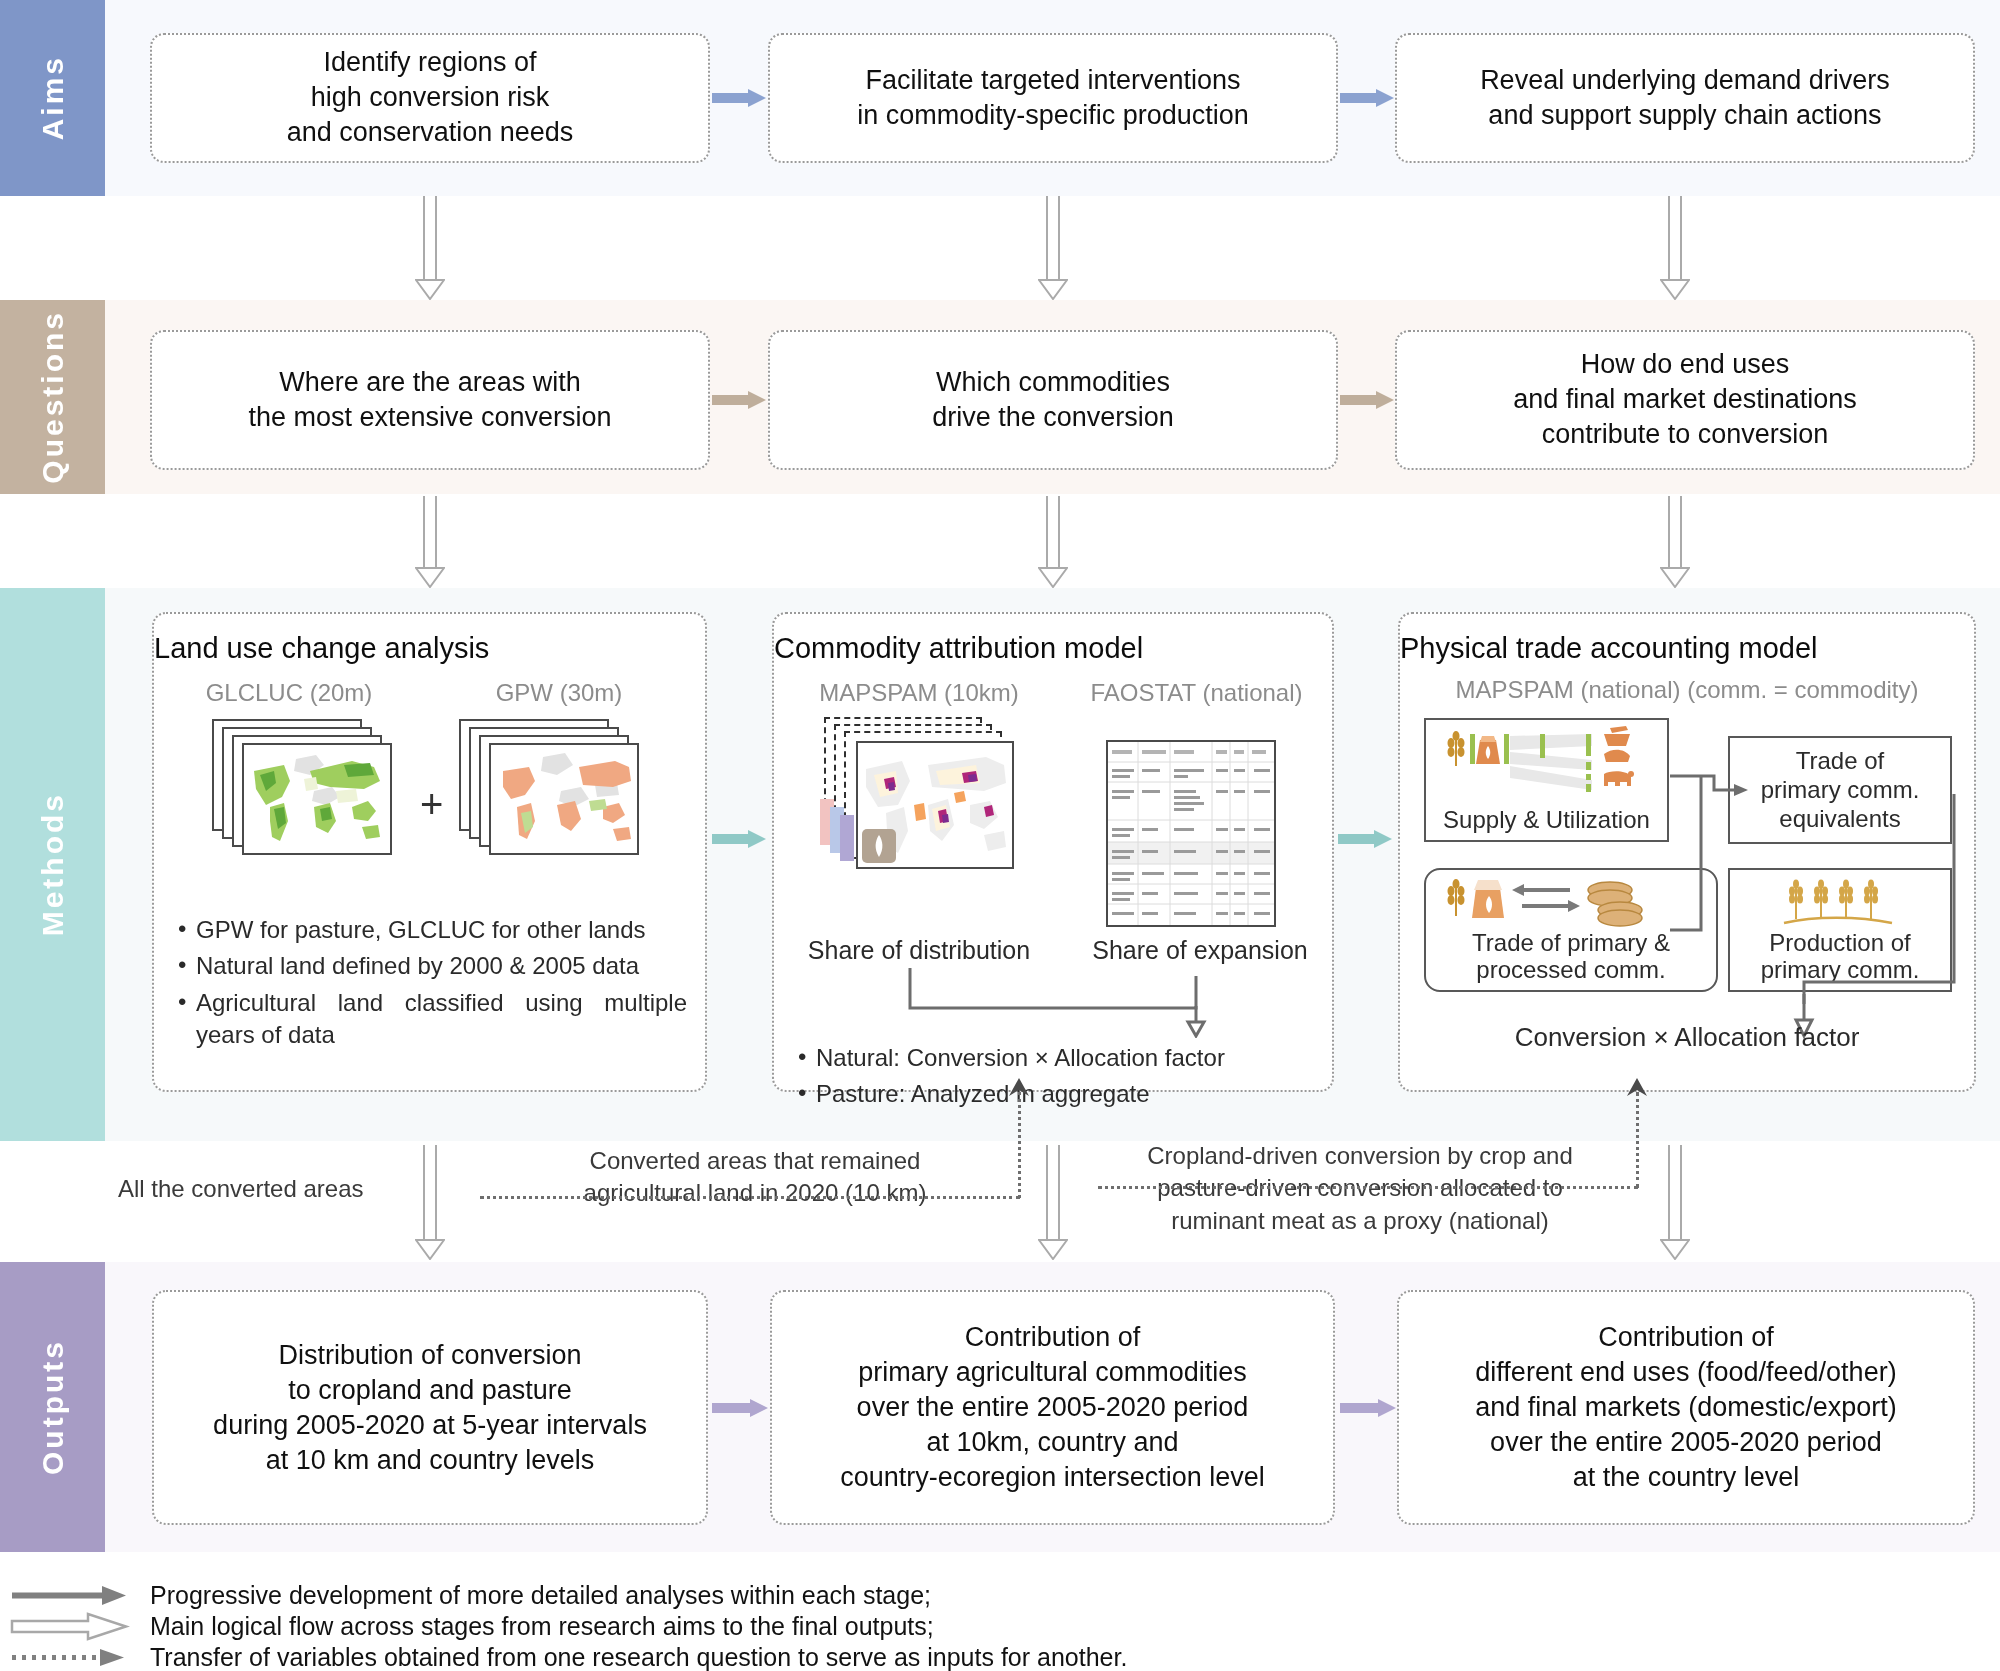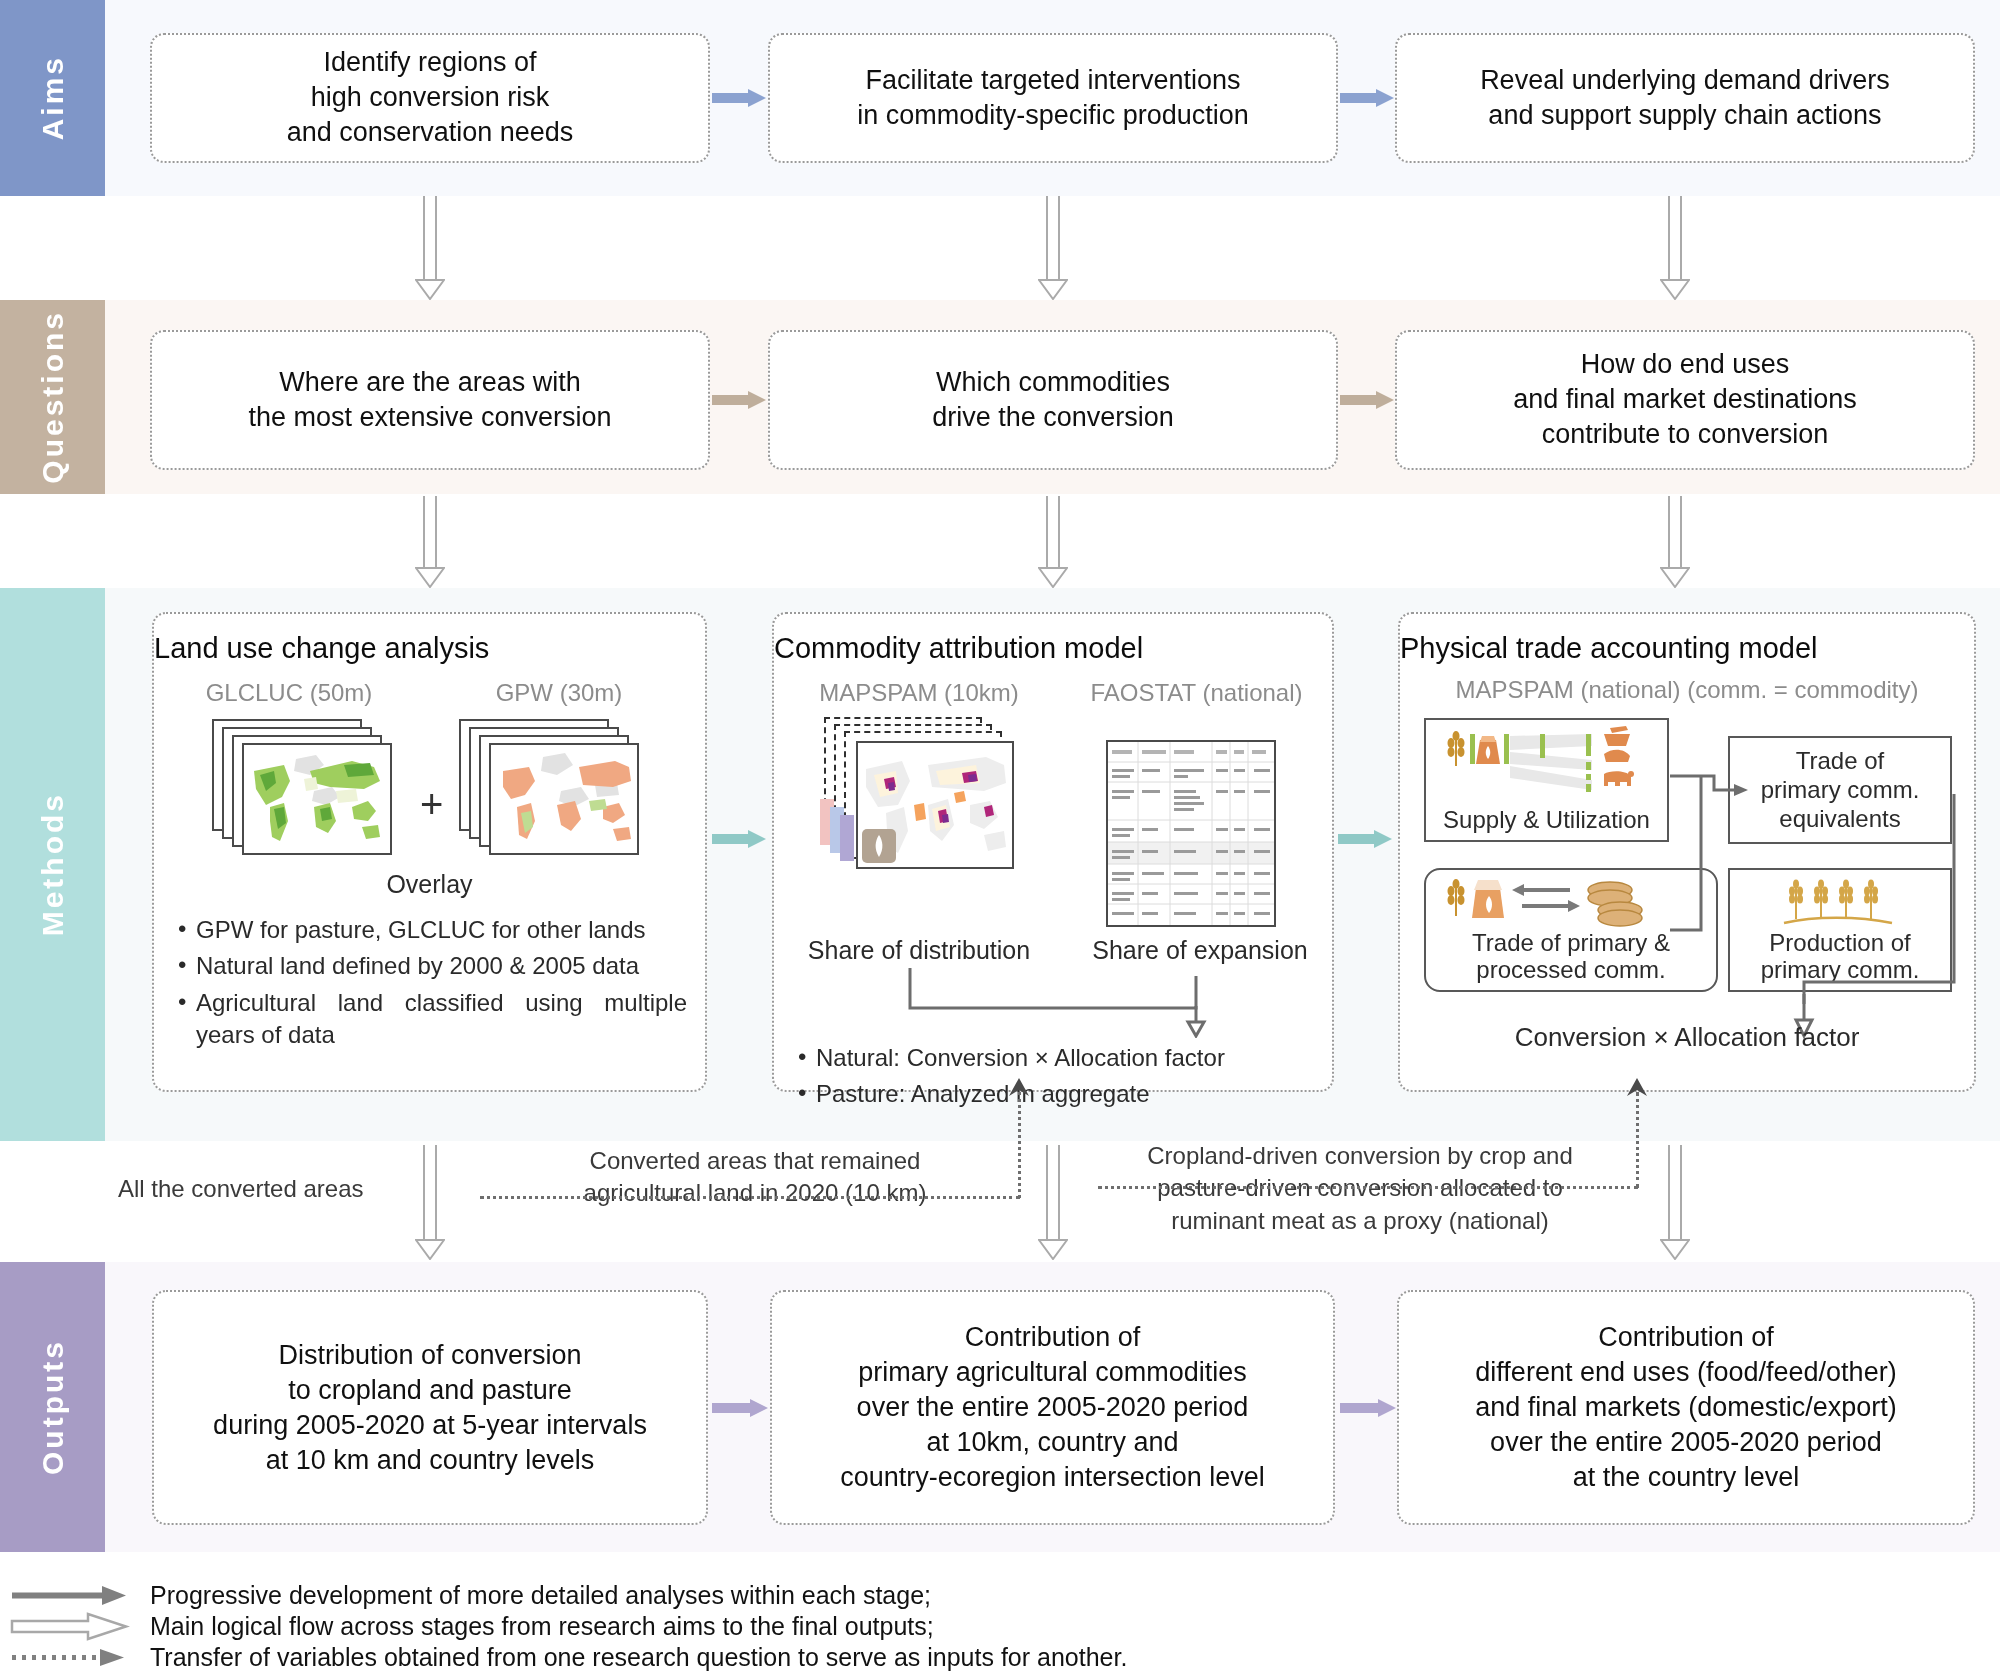"GLCLUC (50m)" div.m-sub { text: 50m -> 20m }
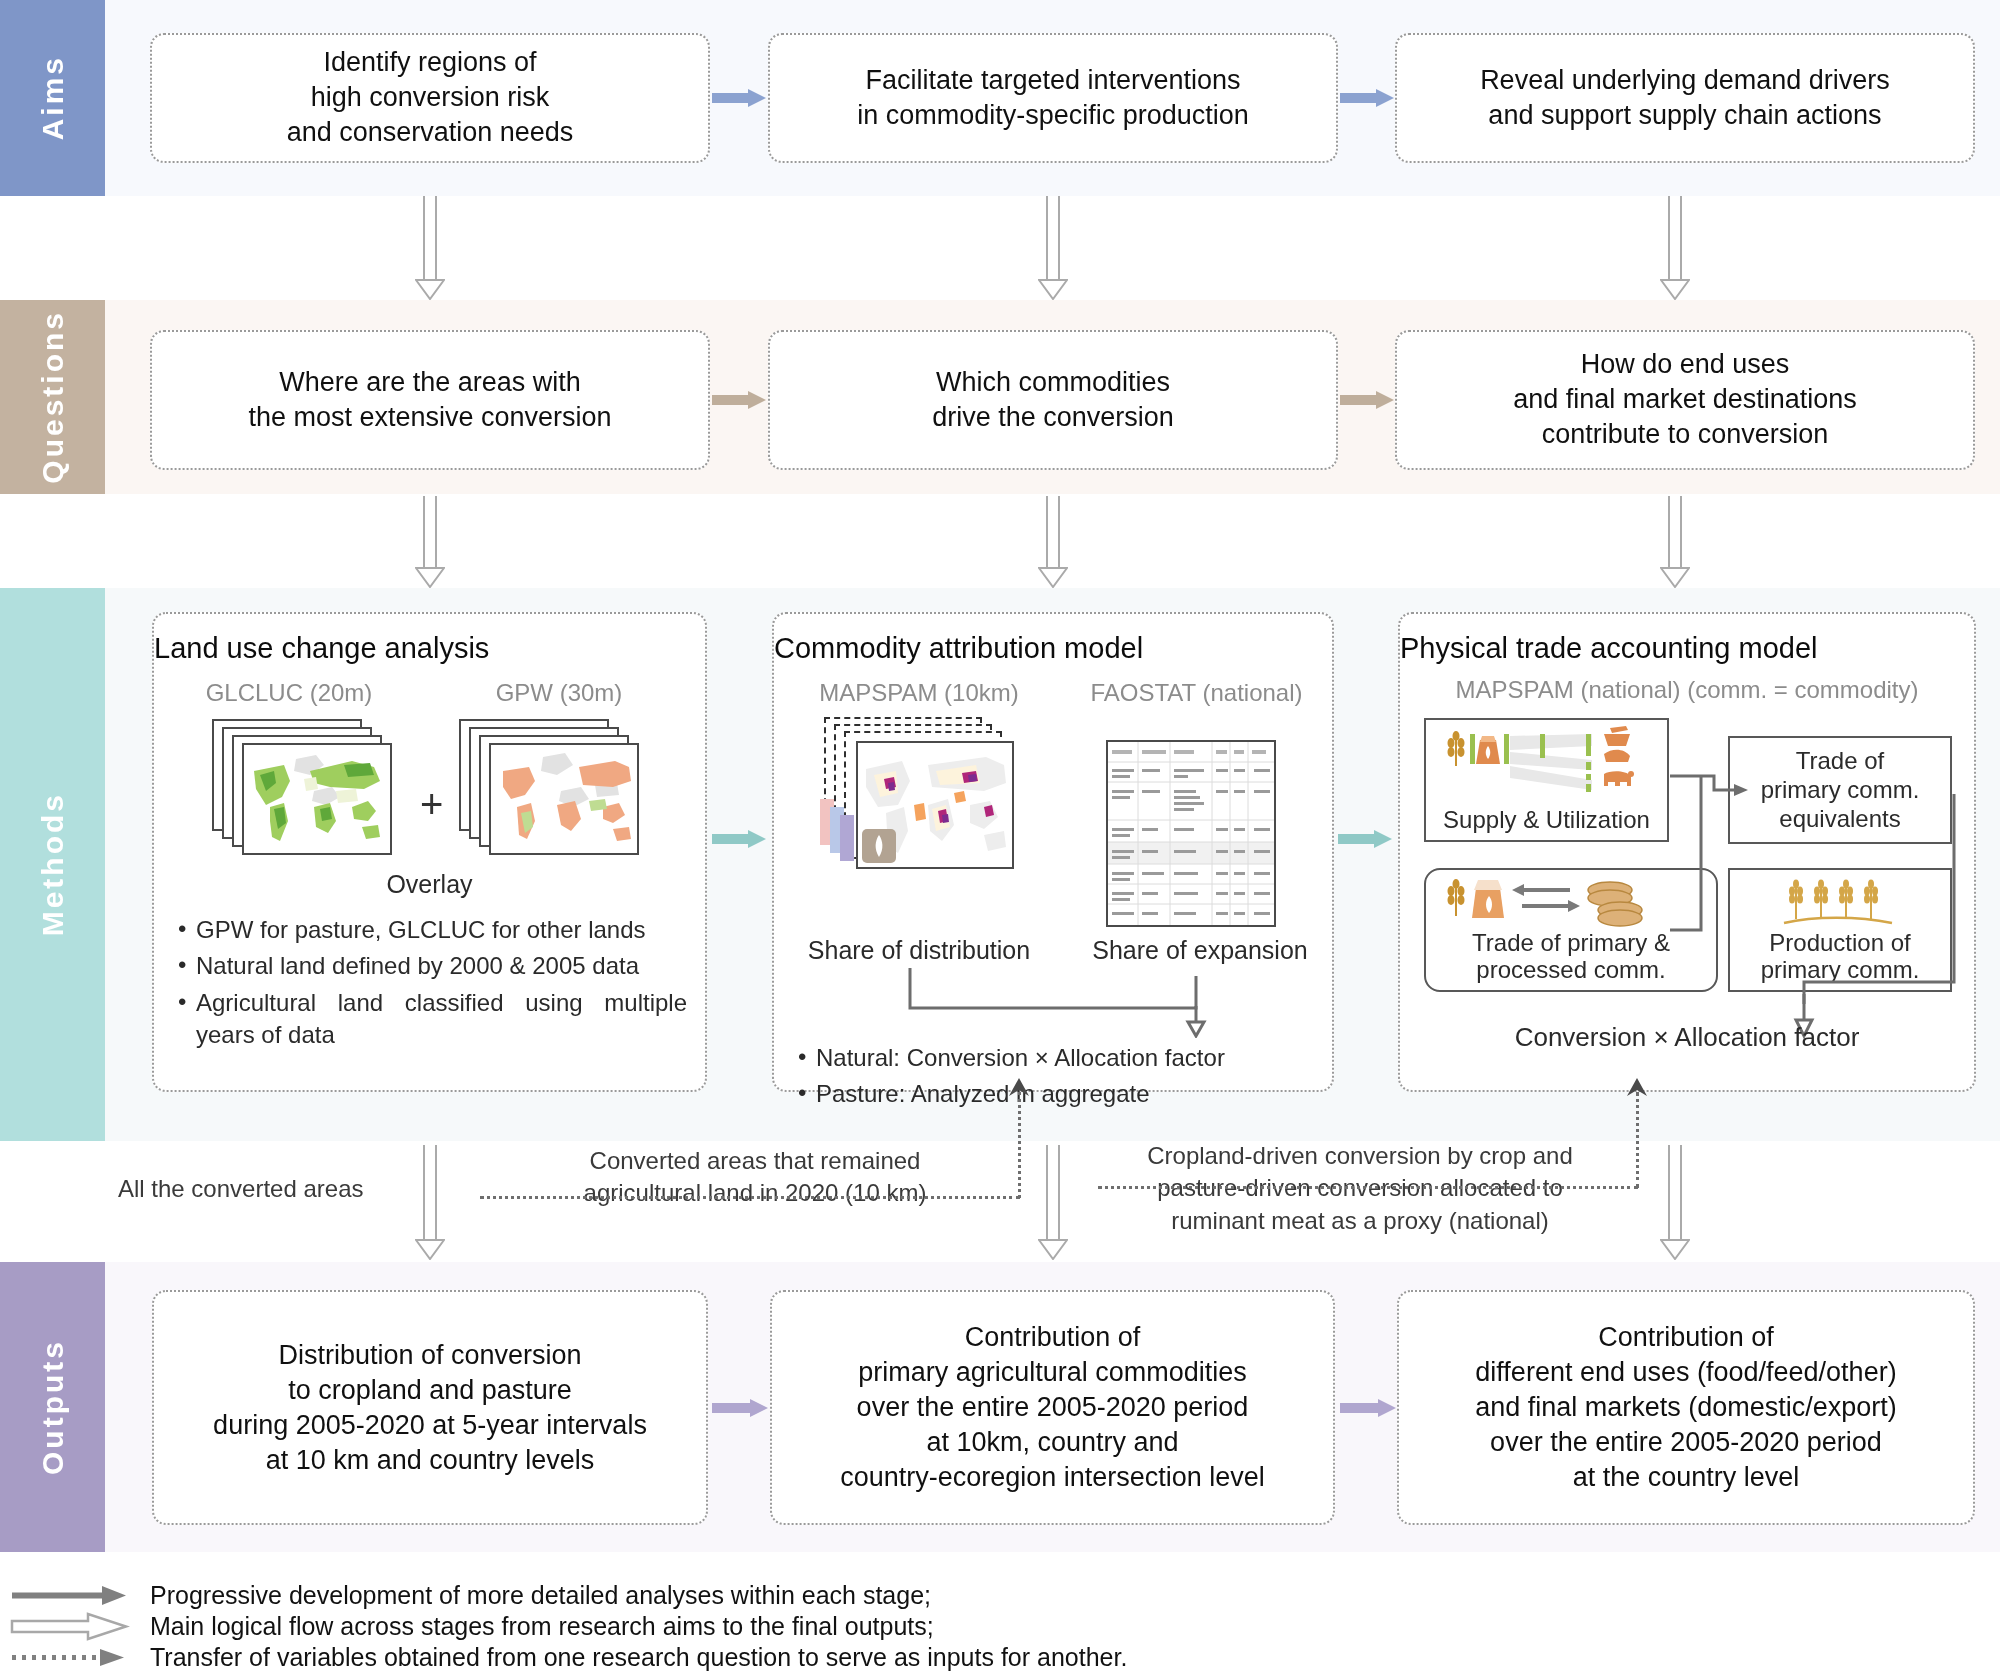"Overlay" div.m-cap { html: <div>Overlay</div> -> none }
